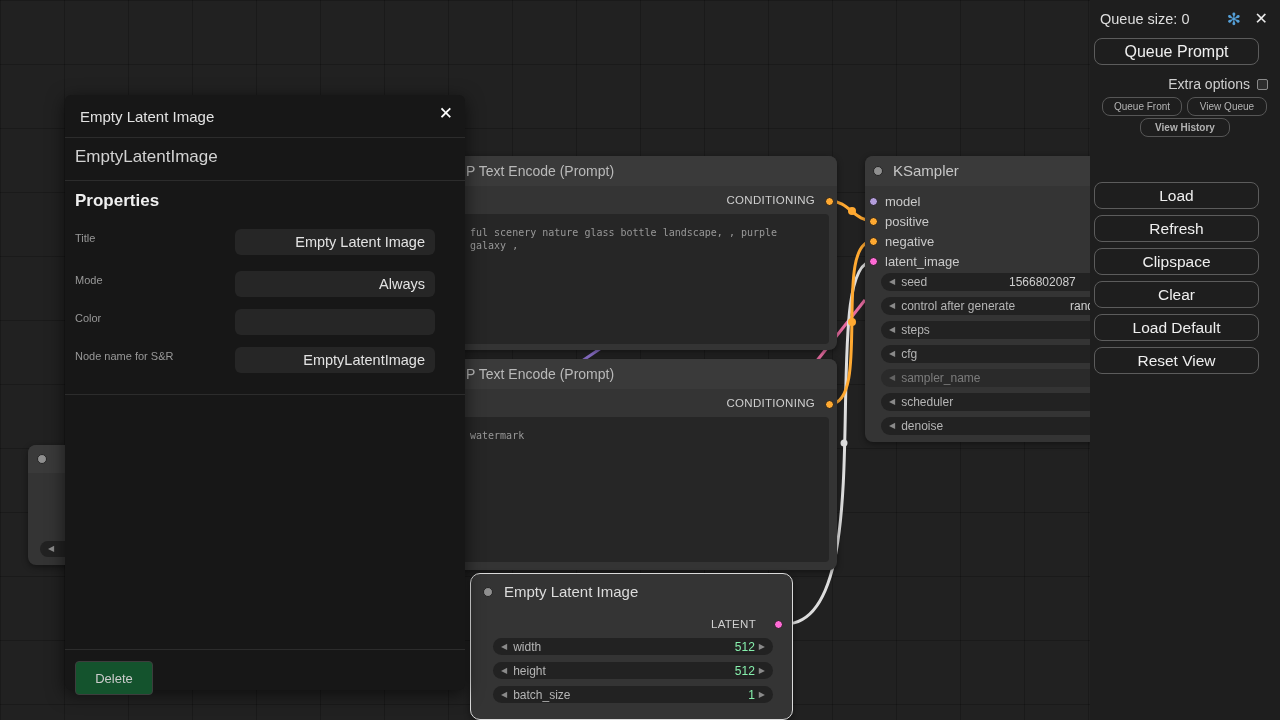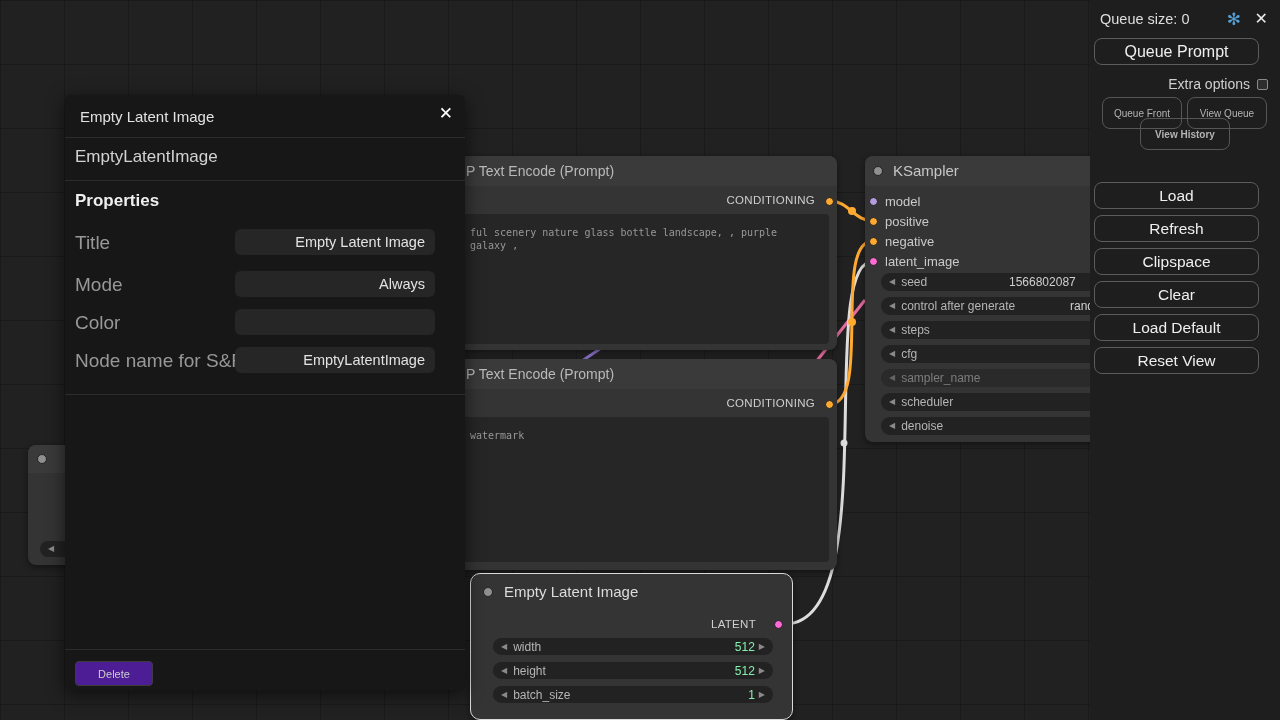"Queue Front" .sbtn { height: 32px -> 19px }
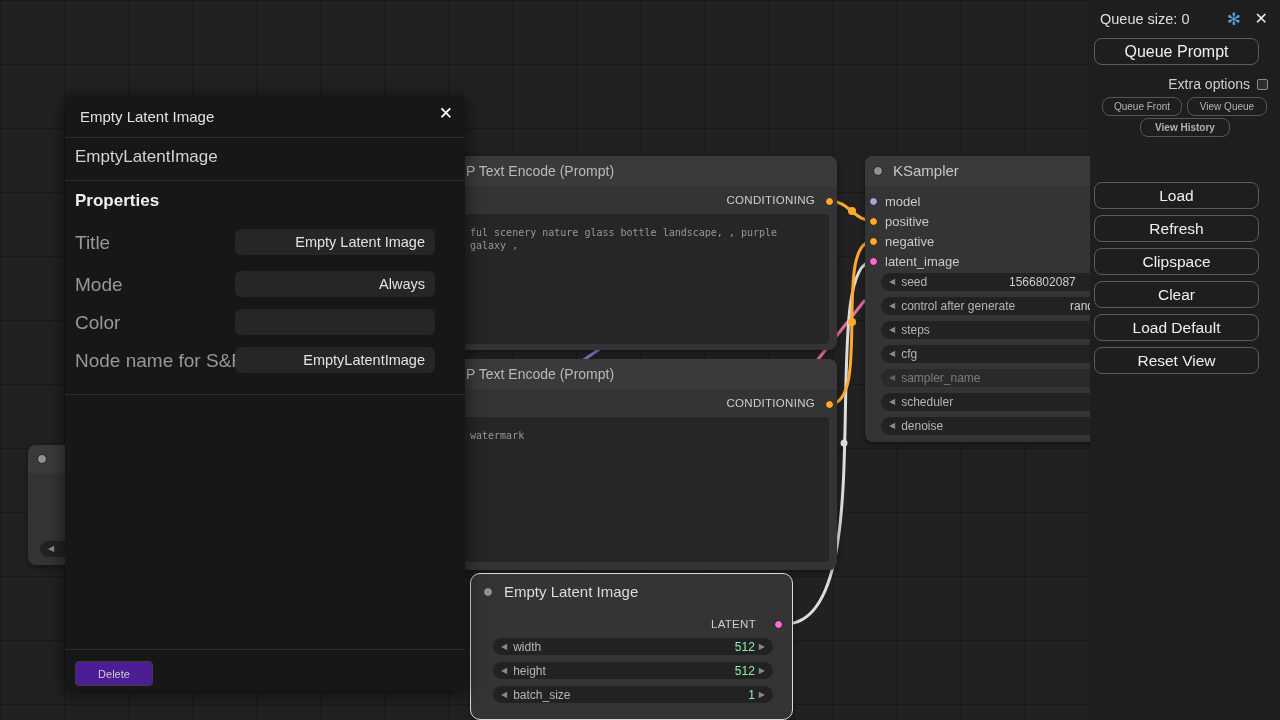"Title" .frow-label { font-size: 19px -> 11px }
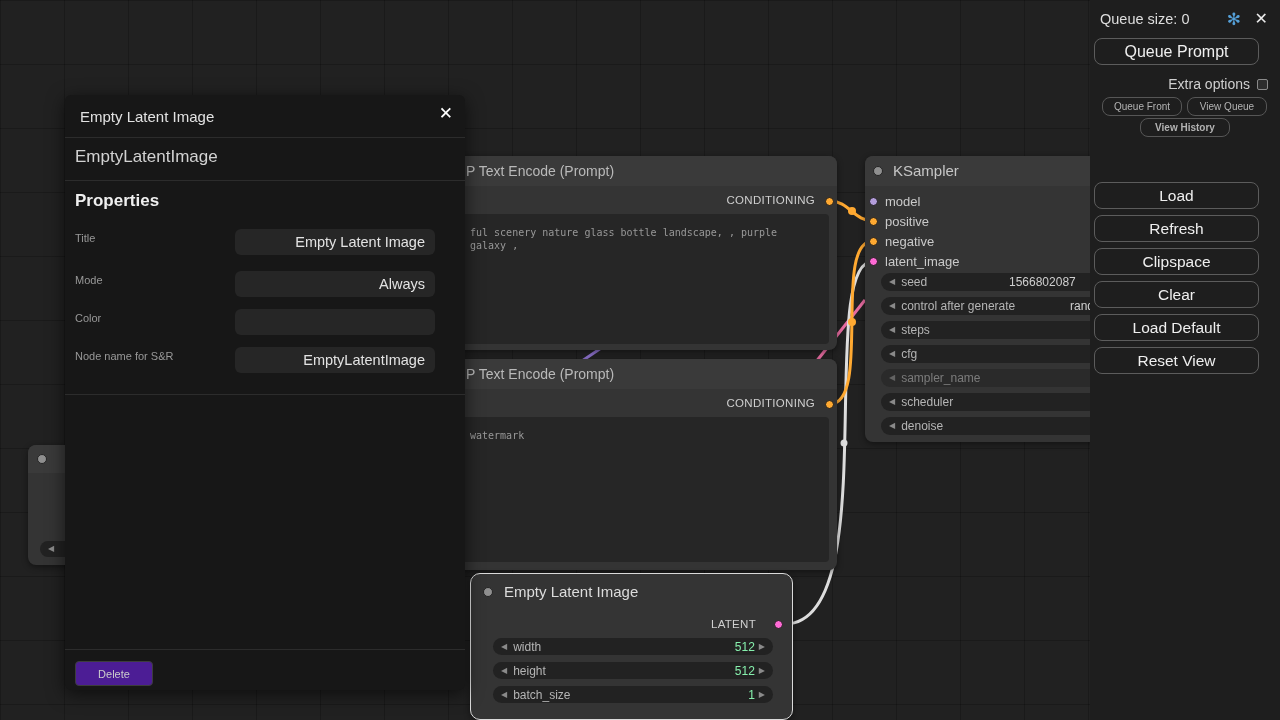"Delete" #dlg-delete { background: #4c1d95 -> #14532d; font-size: 11px -> 13px; height: 25px -> 34px }
